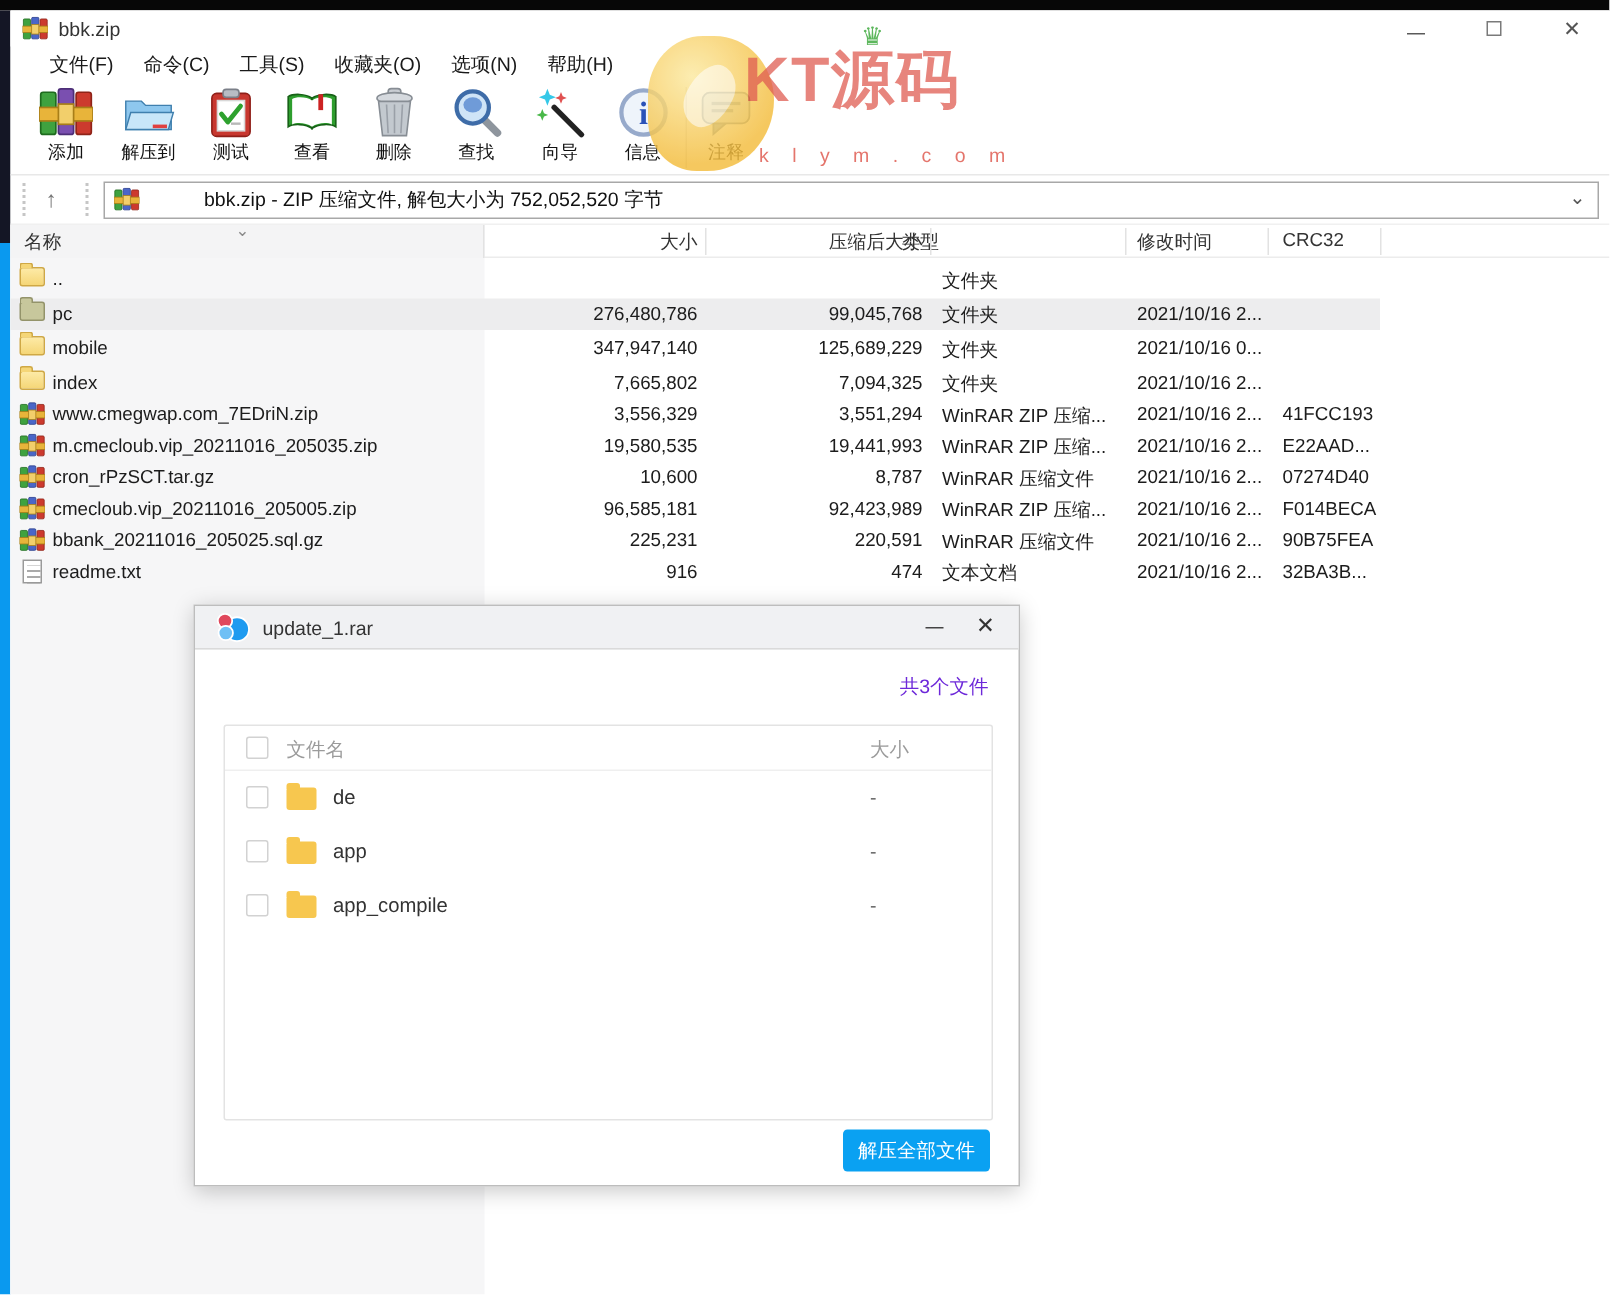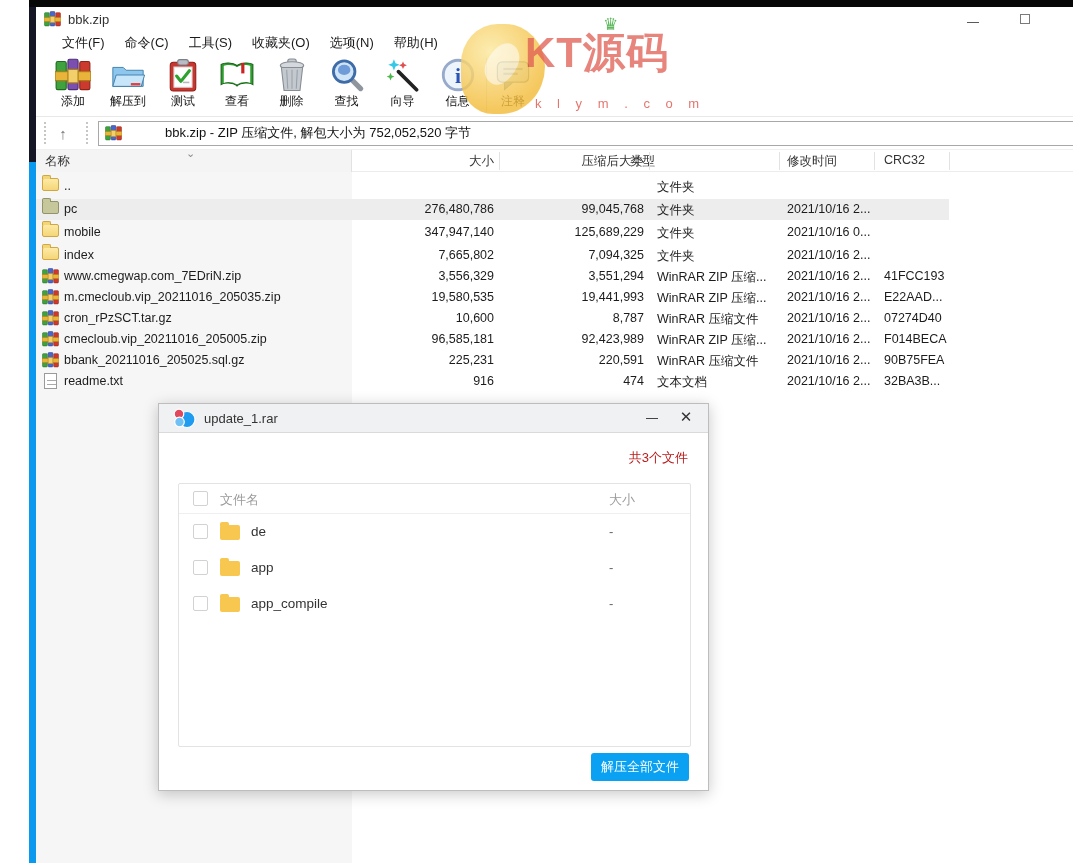"bbk.zip" .screen { margin-left: 29px -> none }
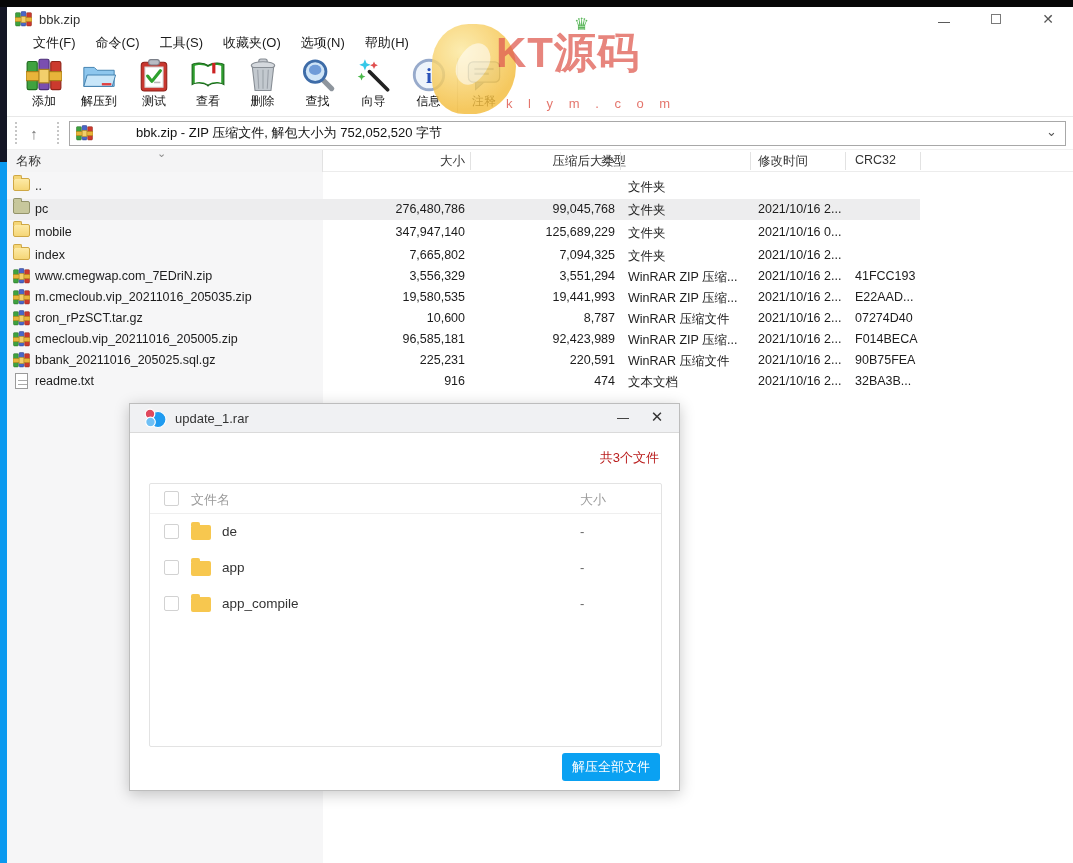"共3个文件" .dlg-count { color: #b91c1c -> #6d28d9 }
